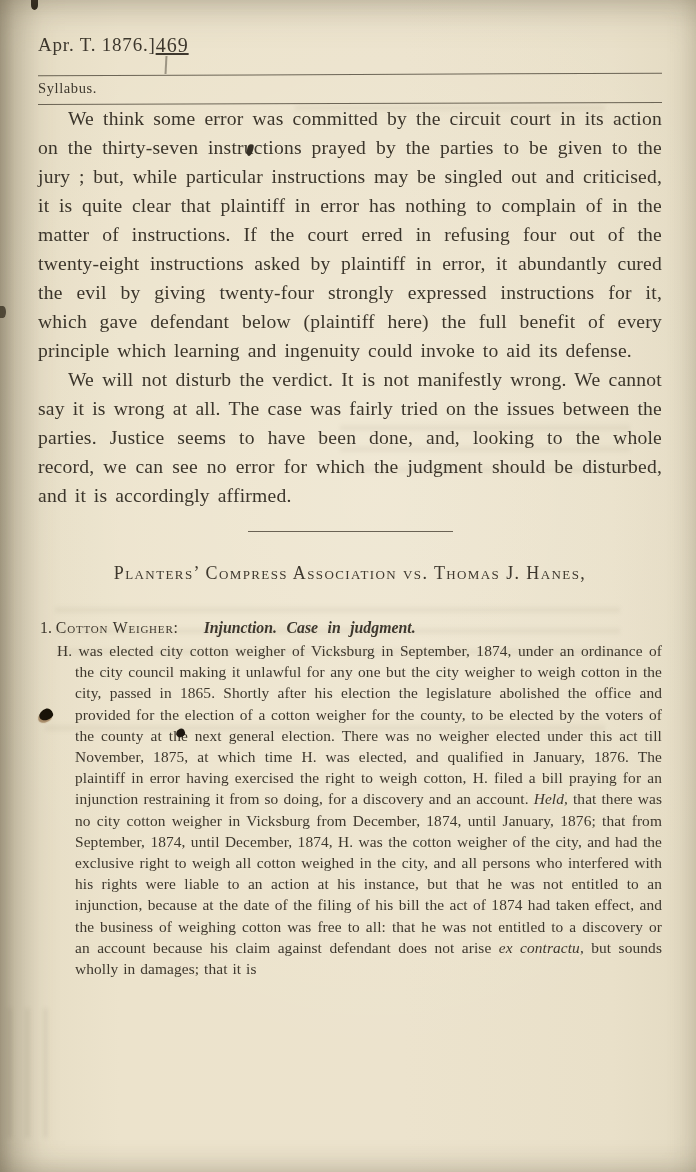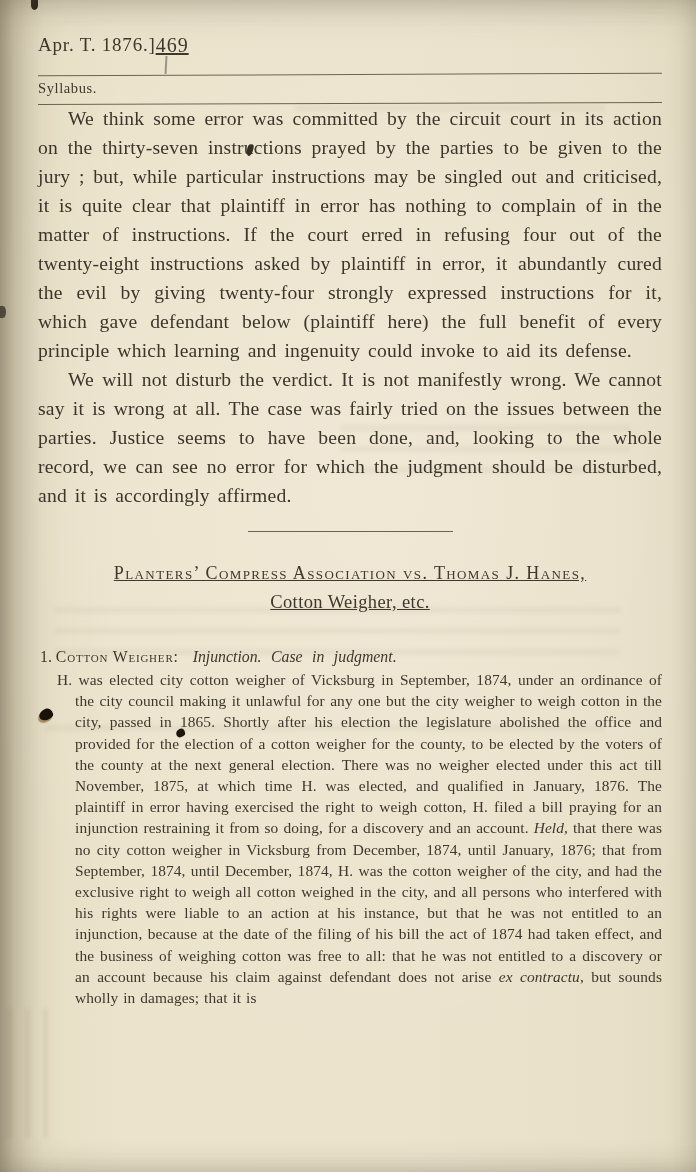"Planters’ Compress Association vs." .case-head { text-decoration: underline -> none }
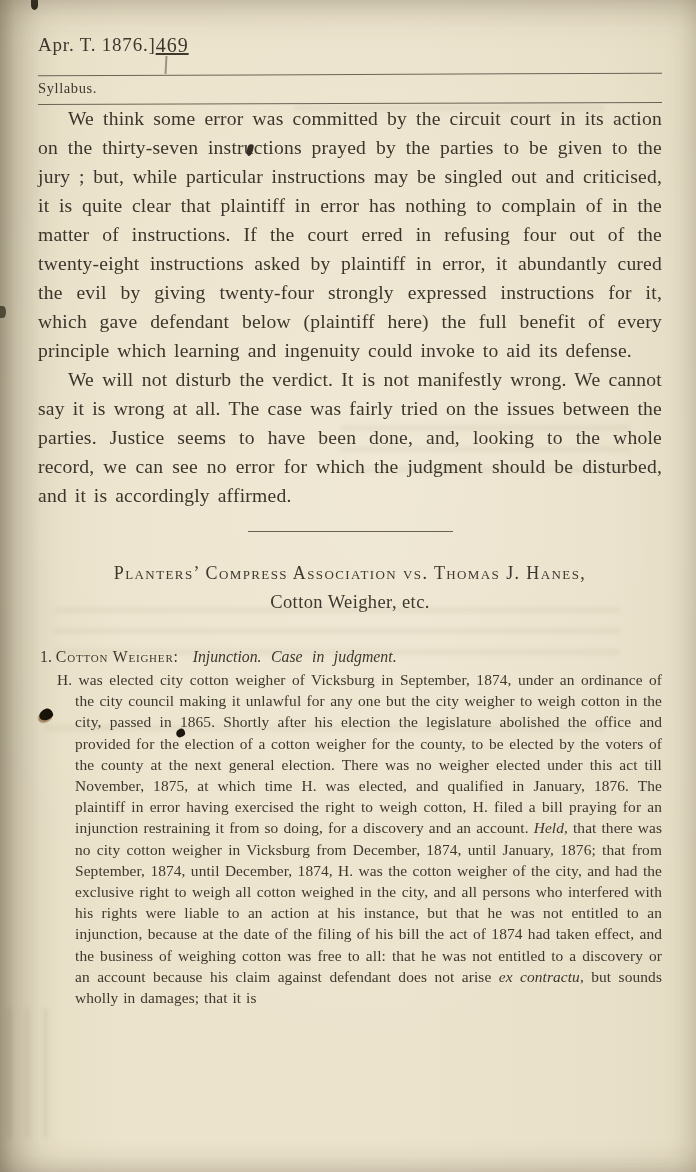"Cotton Weigher, etc." div.case-sub { html: <div>Cotton Weigher, etc.</div> -> none }
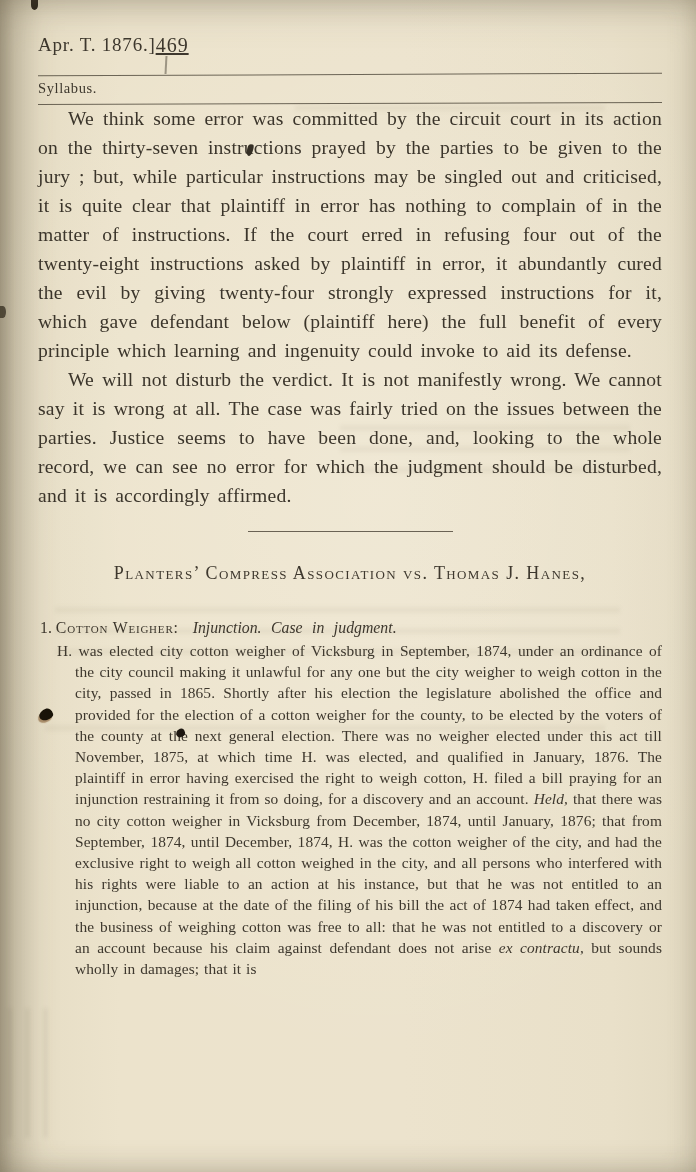"Injunction. Case in judgment." .hn-catch { font-weight: none -> bold; margin-left: 10px -> 21px }
